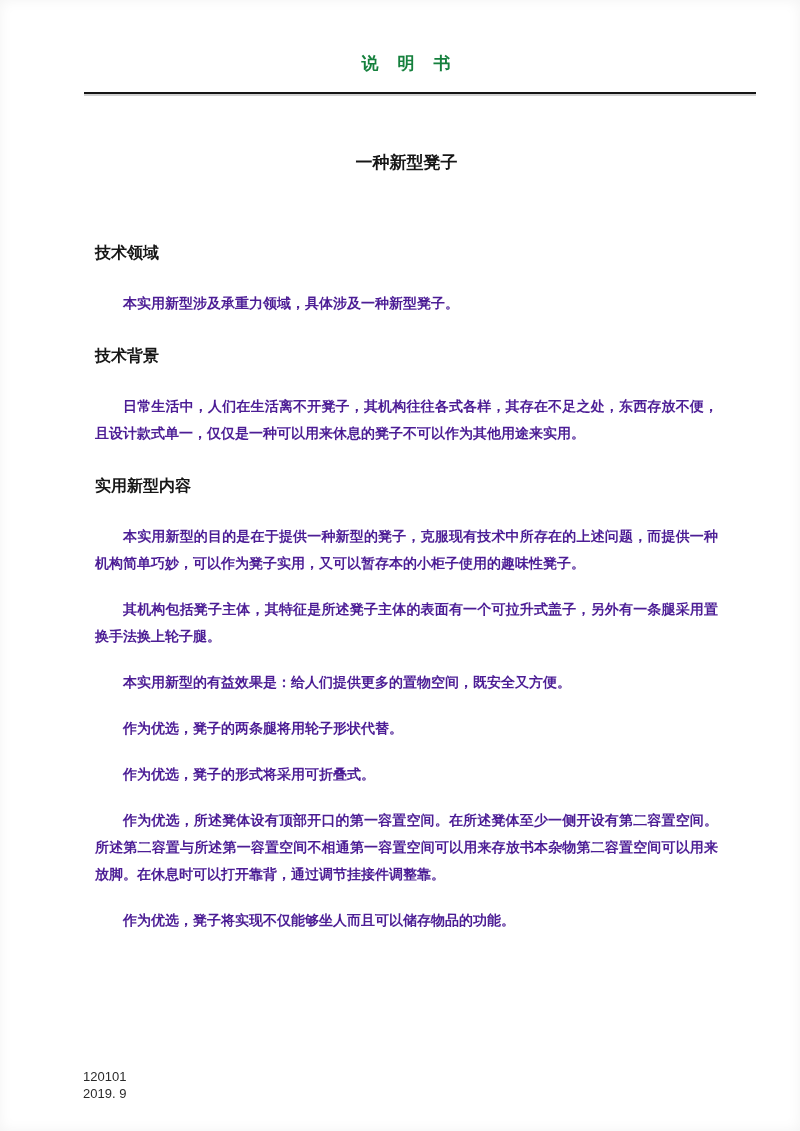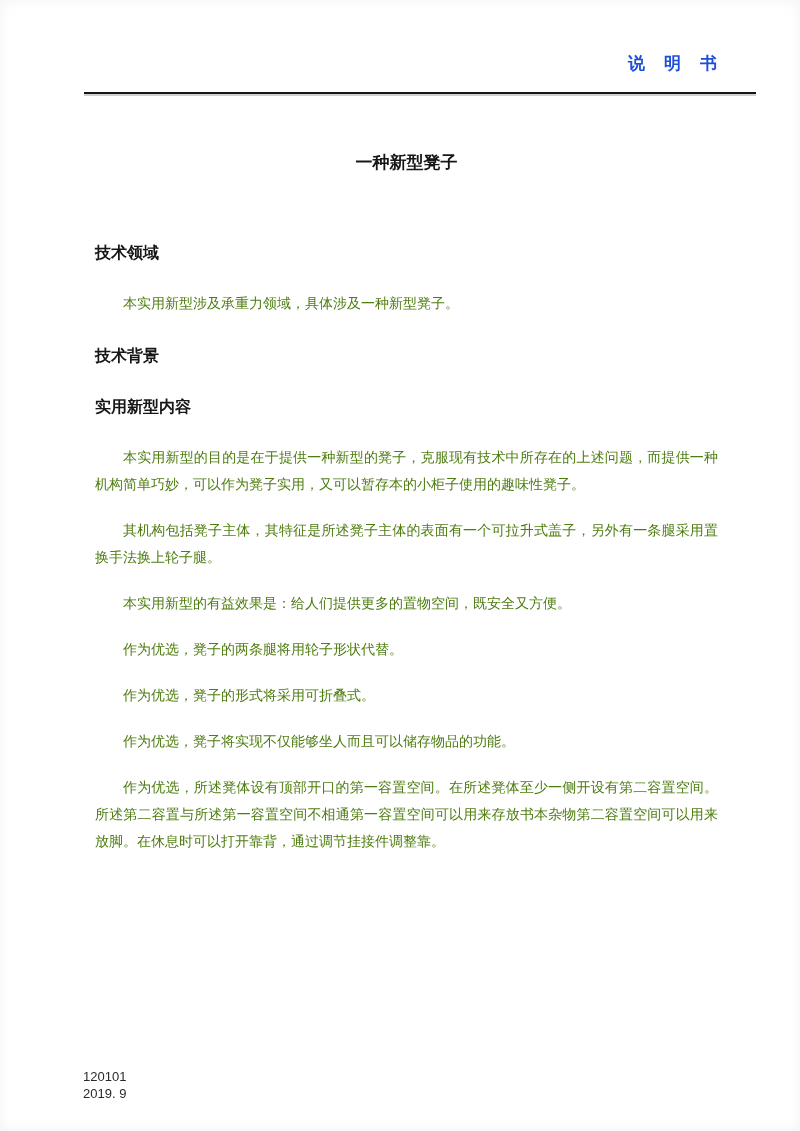"说 明 书" .doc-type { color: #1d4ed8 -> #15803d; text-align: right -> center }
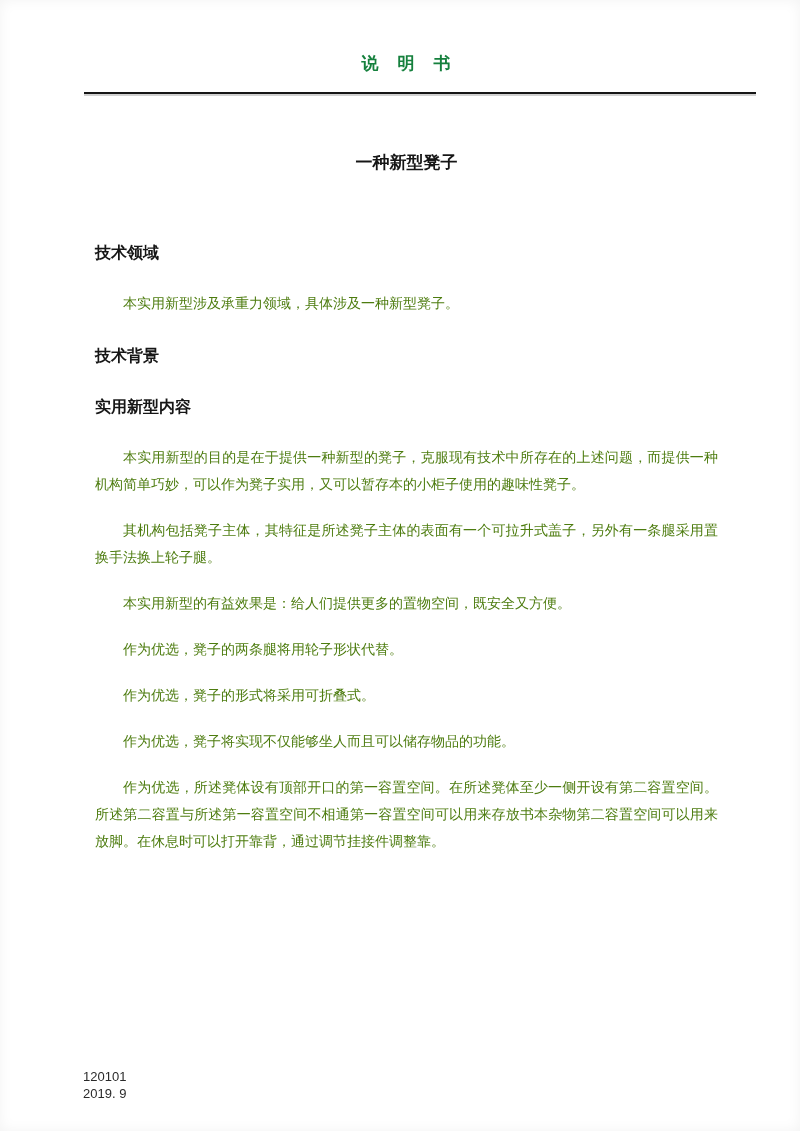"本实用新型涉及承重力领域，具体涉及一种新型凳子。" .section p { color: #4d7c0f -> #4c1d95; font-weight: none -> bold }
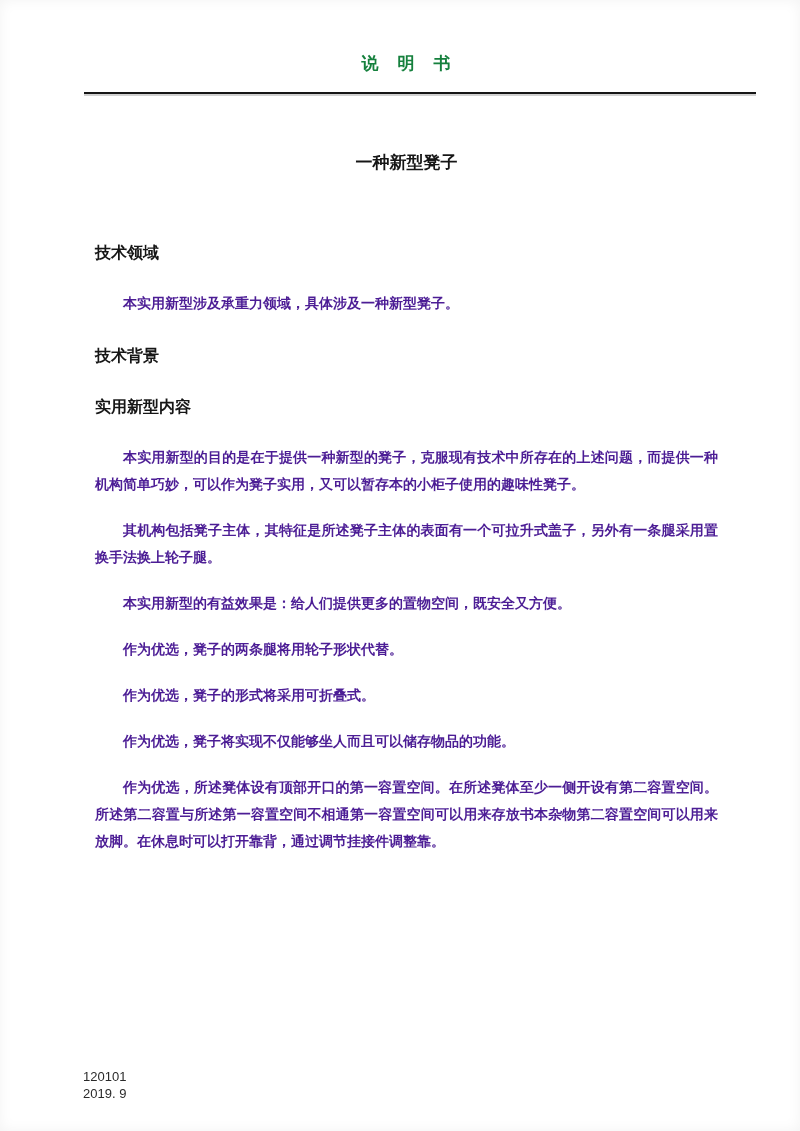"日常生活中，人们在生活离不开凳子，其机构往往各式各样，其存在不足之处，东西存放不" p { html: none -> <p>日常生活中，人们在生活离不开凳子，其机构往往各式各样，其存在不足之处，东西存放不便，且设计款式单一，仅仅是一种可以用来休息的凳子不可以作为其他用途来实用。</p> }
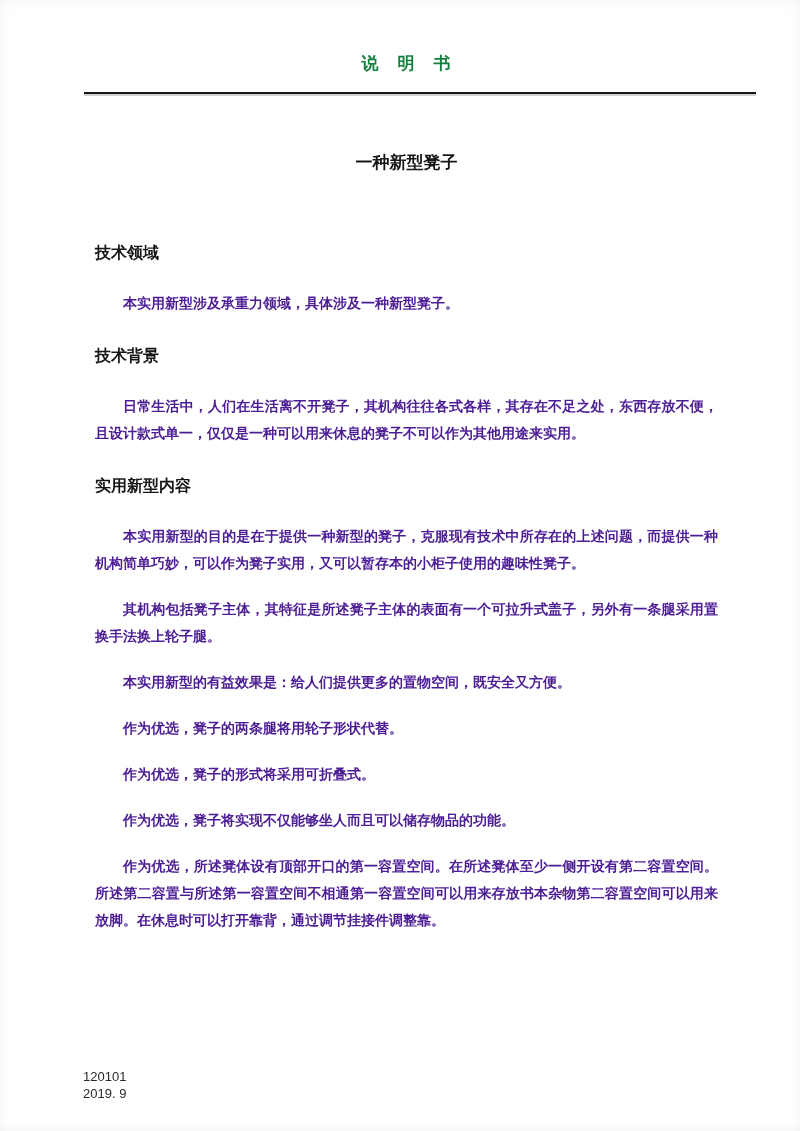"作为优选，凳子将实现不仅能够坐人而且可以储存物品的功能。" p { order: before "作为优选，所述凳体设有顶部开口的第一容置空间。在所述凳体至少一侧开设有第二容置空" -> after "作为优选，所述凳体设有顶部开口的第一容置空间。在所述凳体至少一侧开设有第二容置空" }
